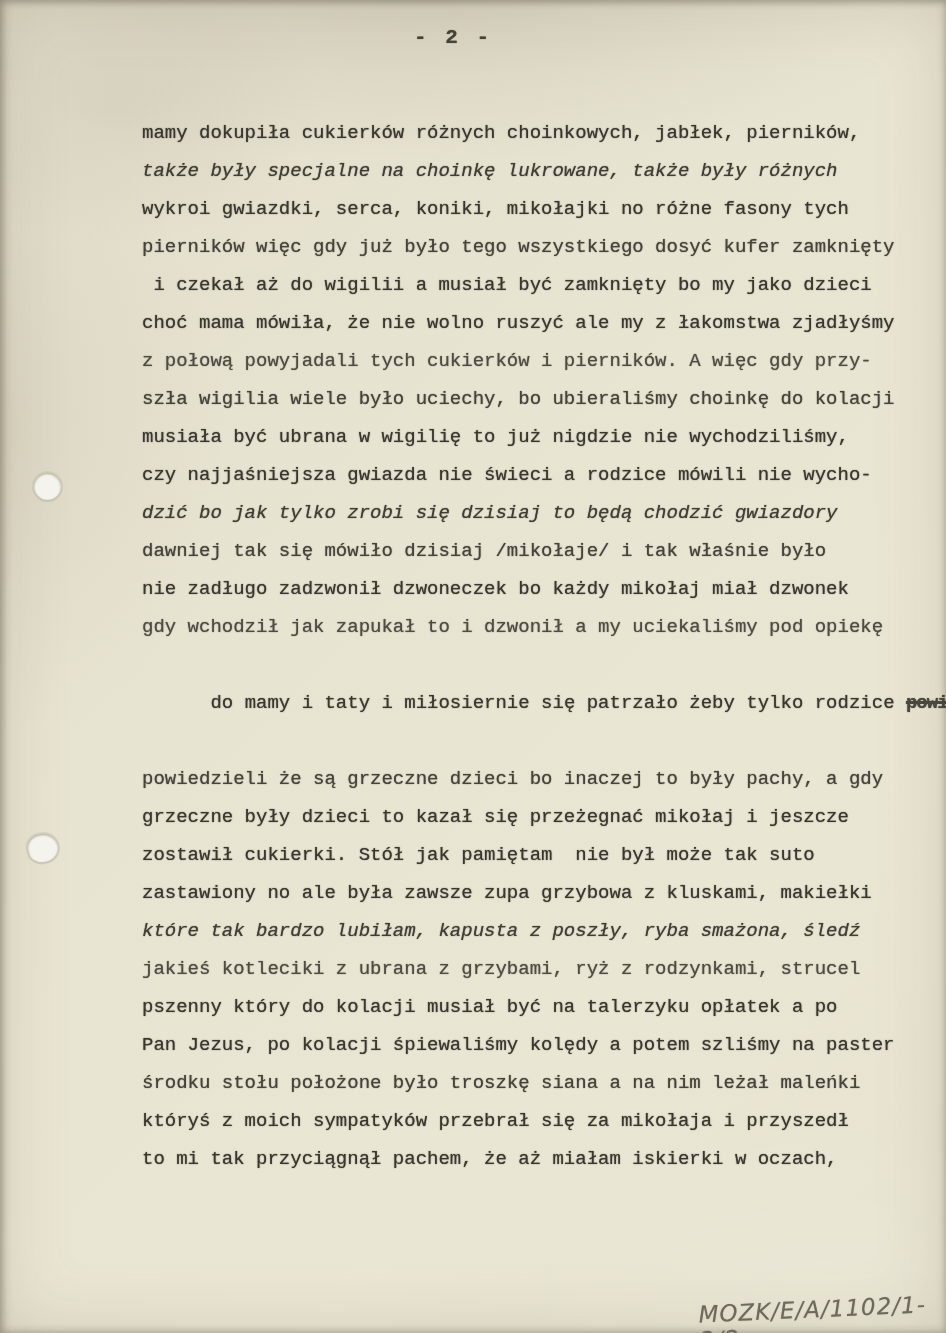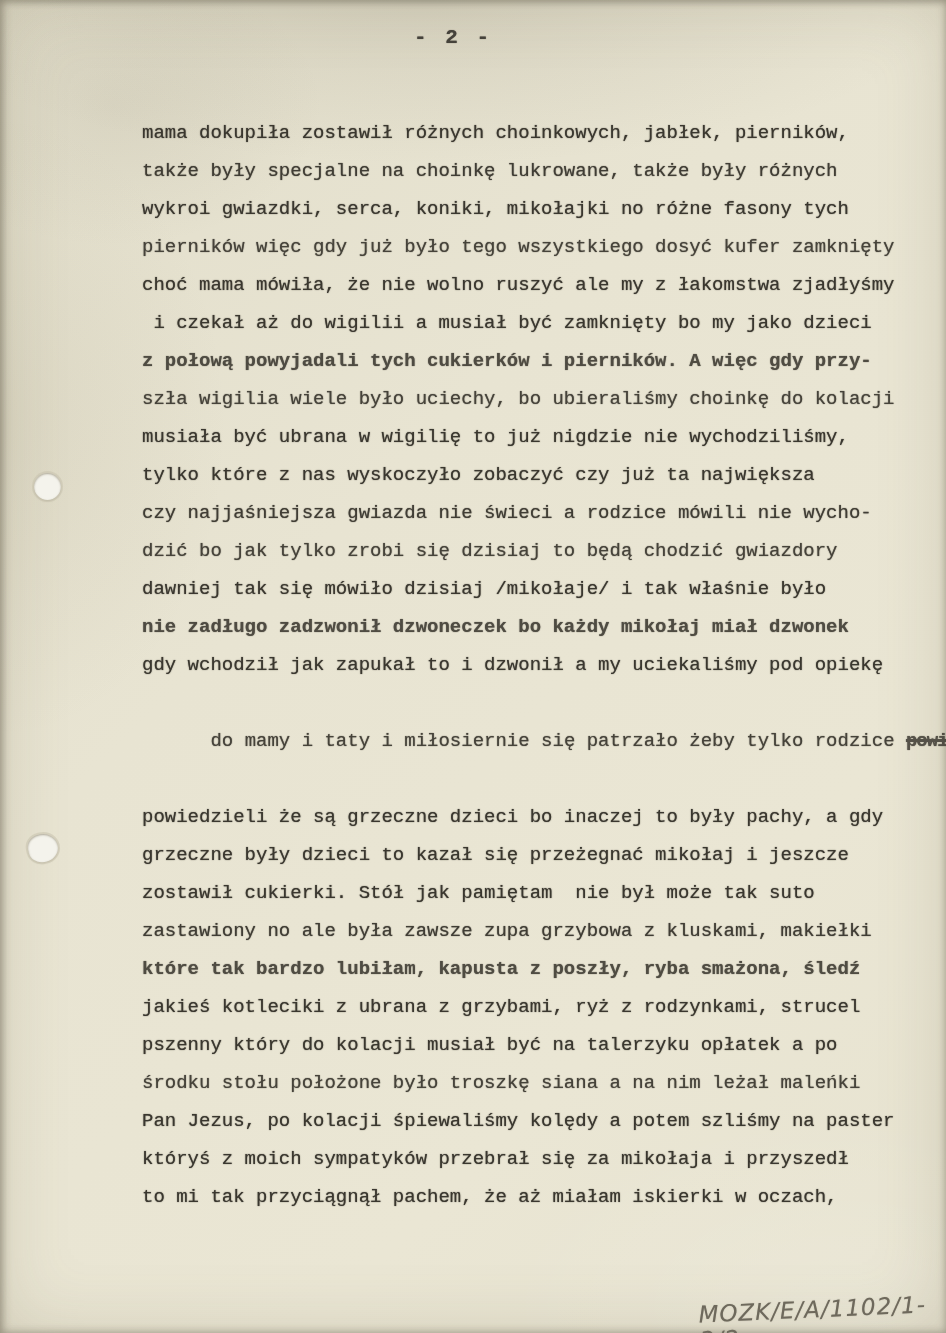"mama dokupiła zostawił różnych" div.line { text: mama dokupiła zostawił -> mamy dokupiła cukierków }
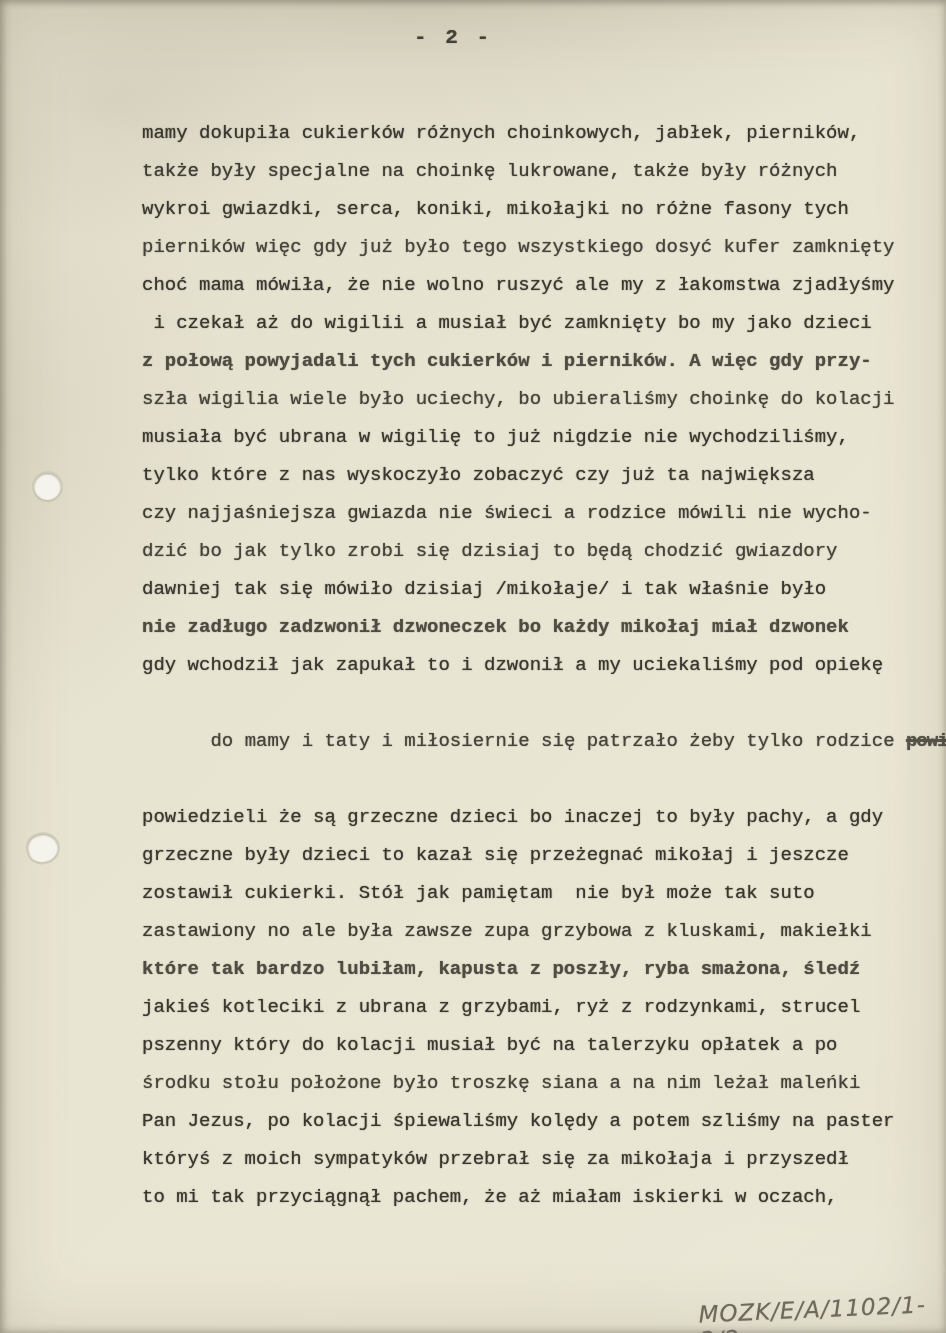"także były specjalne na choinkę" .line:nth-child(9n+2) { font-style: none -> italic }
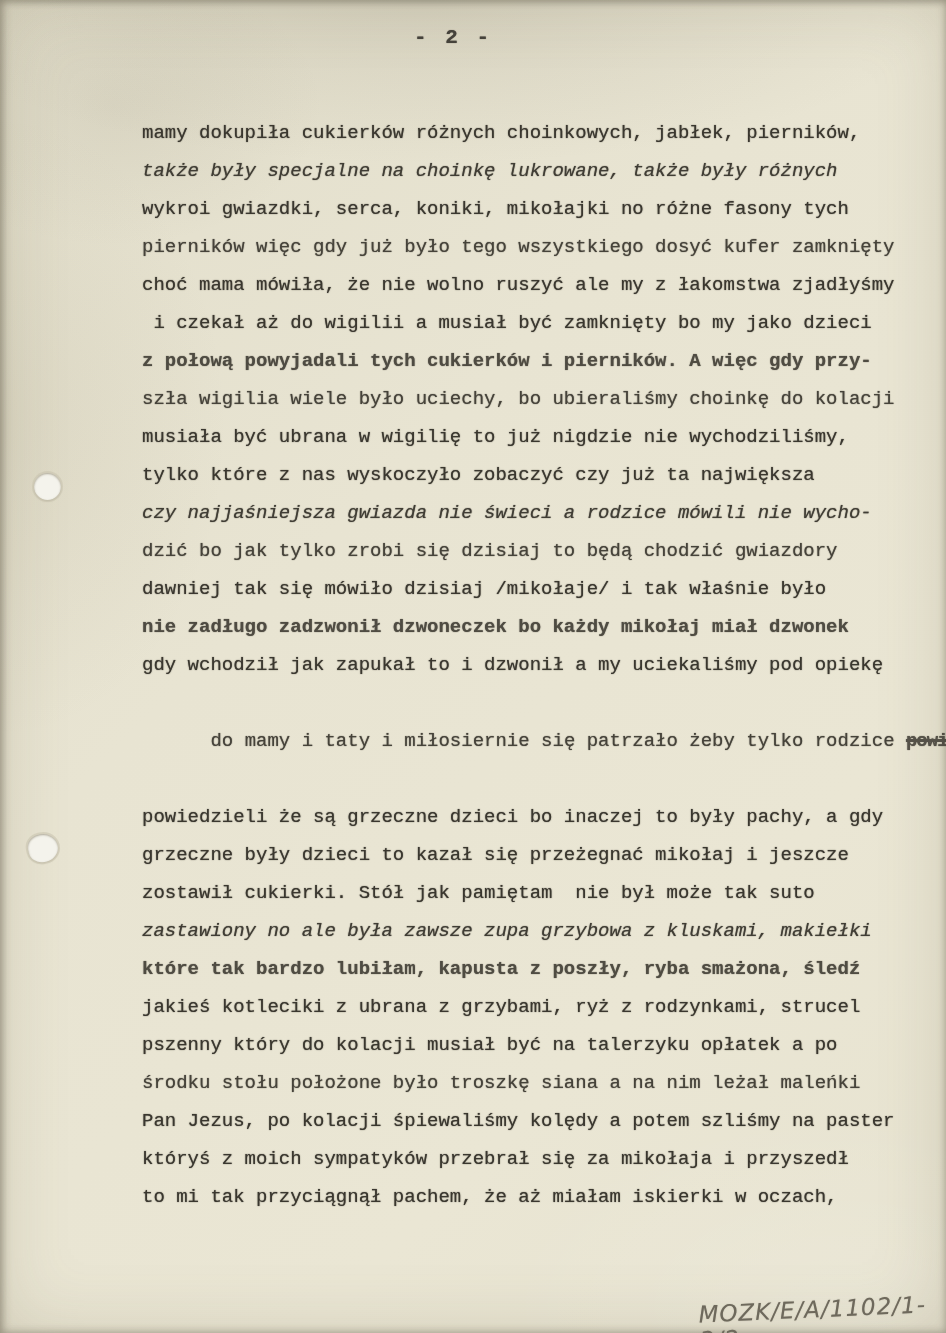"choć mama mówiła, że nie" div.line { order: before "i czekał aż do wigilii" -> after "i czekał aż do wigilii" }
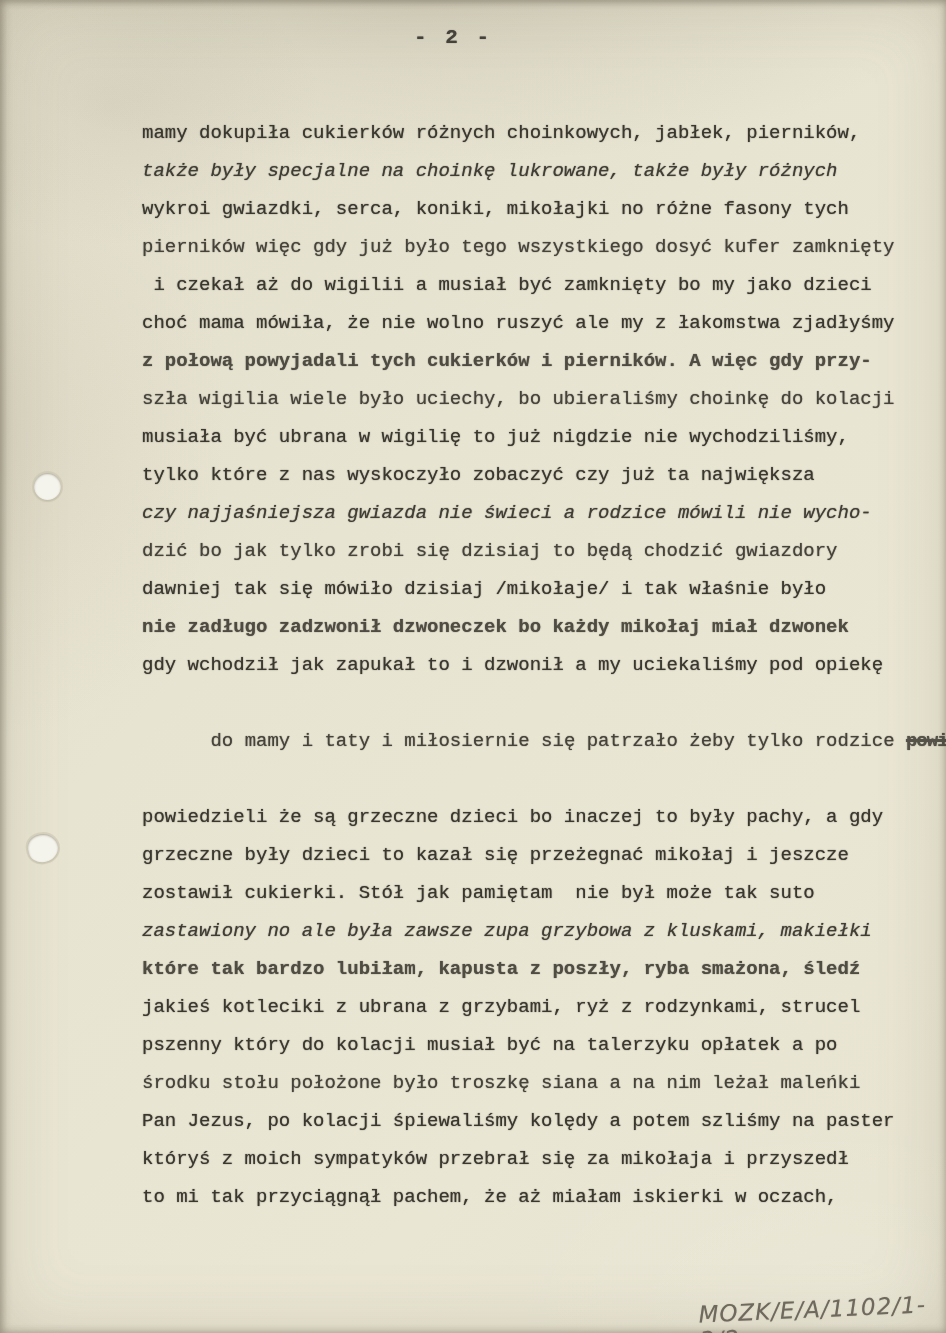"z połową powyjadali tych cukierków" .line:nth-child(7n) { font-weight: bold -> none }
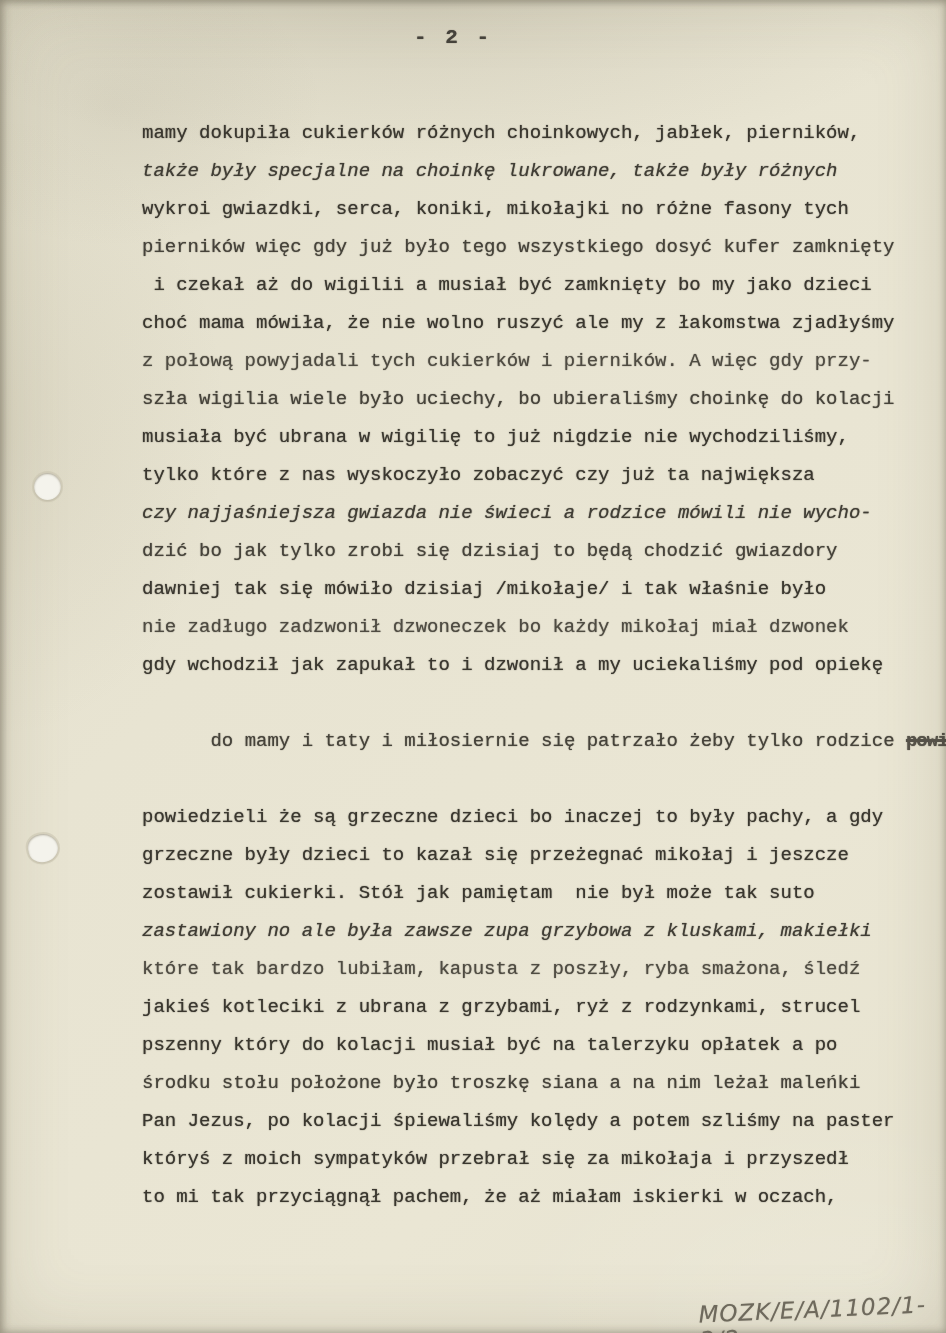"tylko które z nas wyskoczyło" div.line { html: <div>tylko które z nas wyskoczyło zobaczyć czy już ta największa</div> -> none }
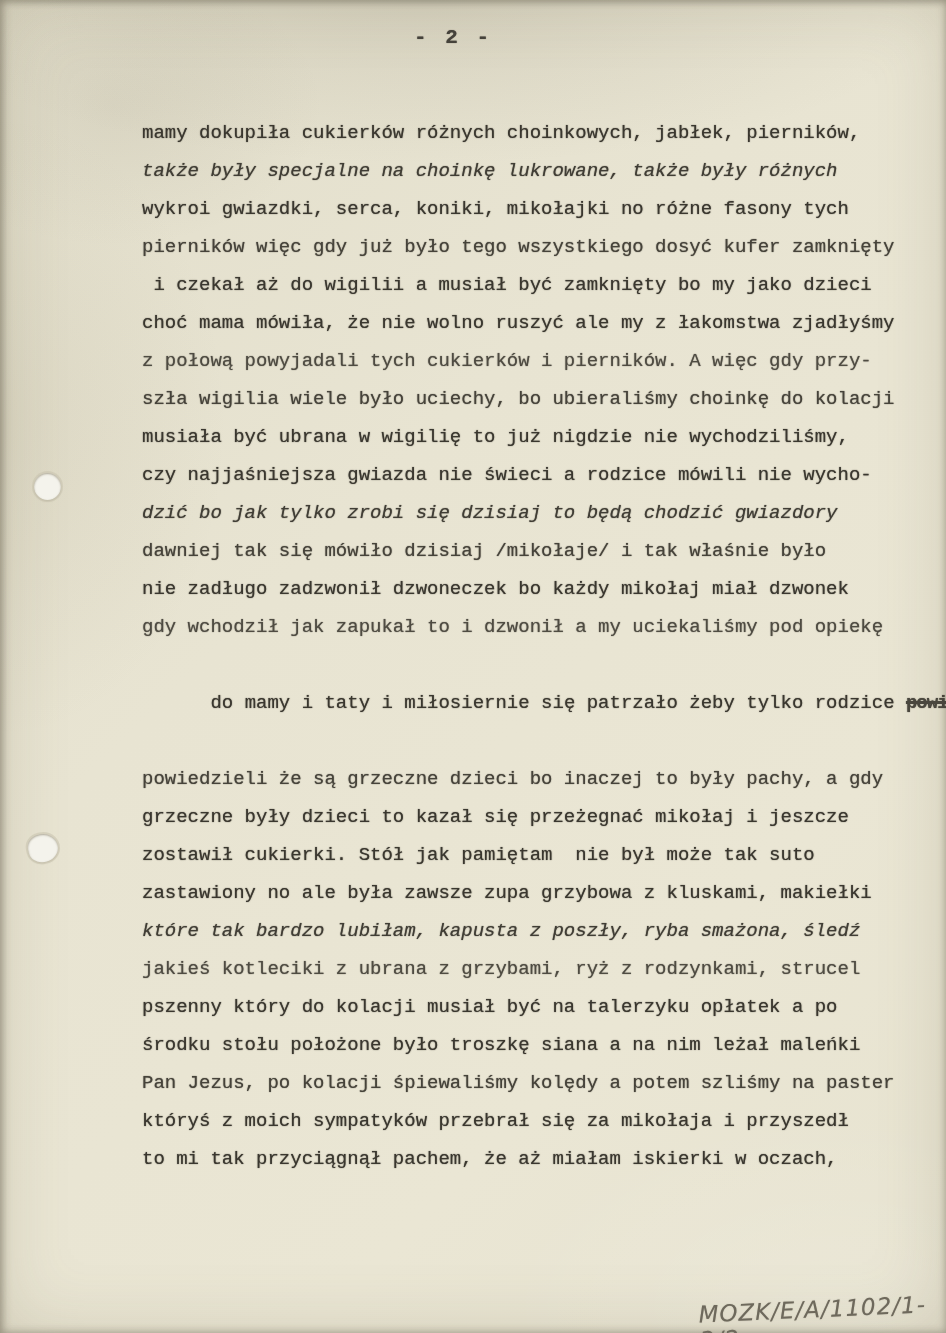"środku stołu położone było troszkę" div.line { order: before "Pan Jezus, po kolacji śpiewaliśmy" -> after "Pan Jezus, po kolacji śpiewaliśmy" }
